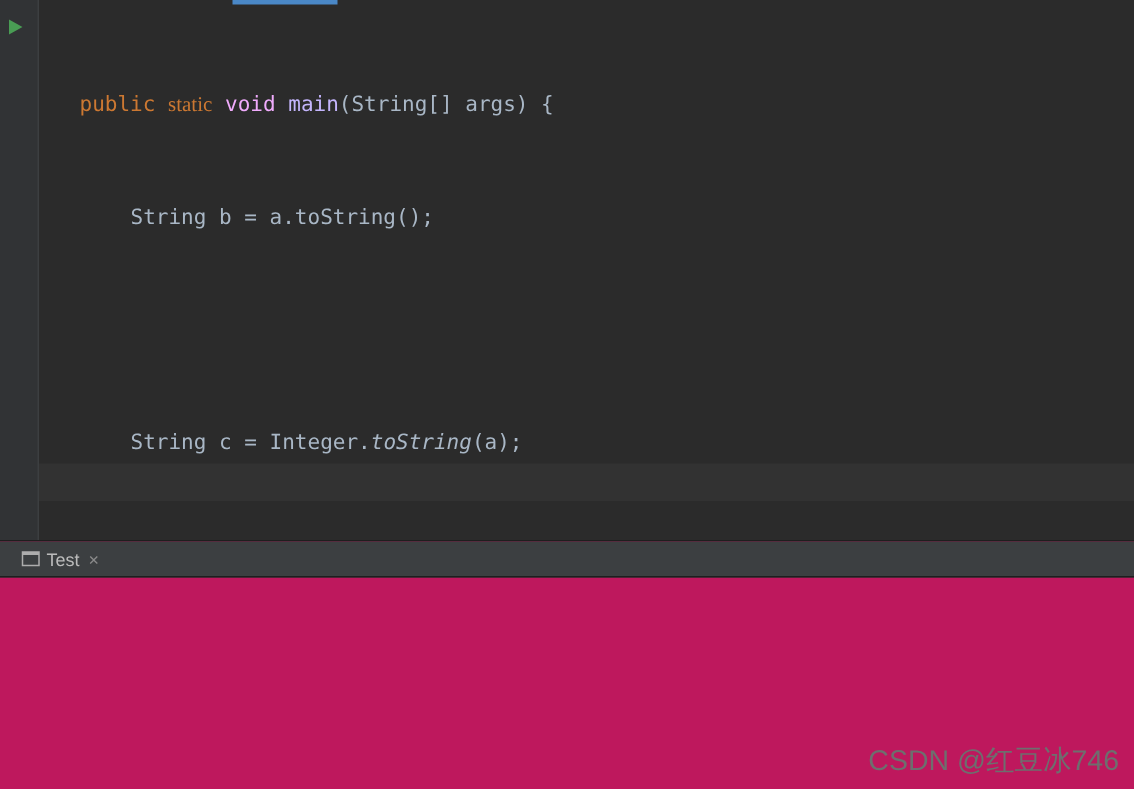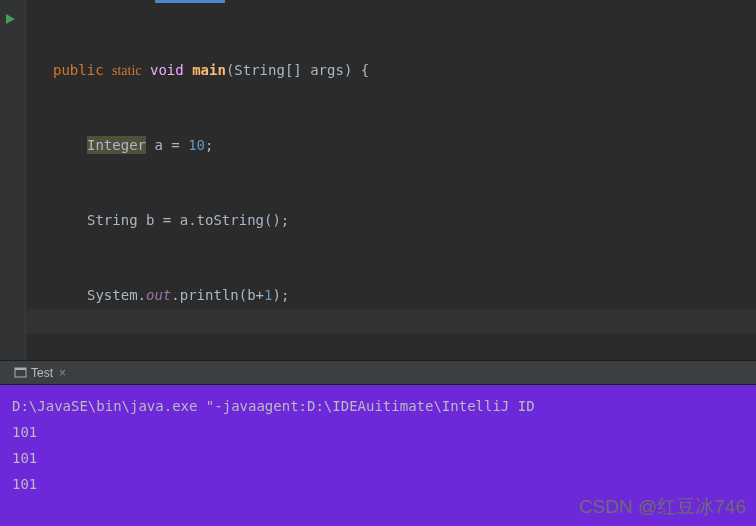"main" .method-name { color: #fdba74 -> #c4b5fd; font-weight: bold -> none }
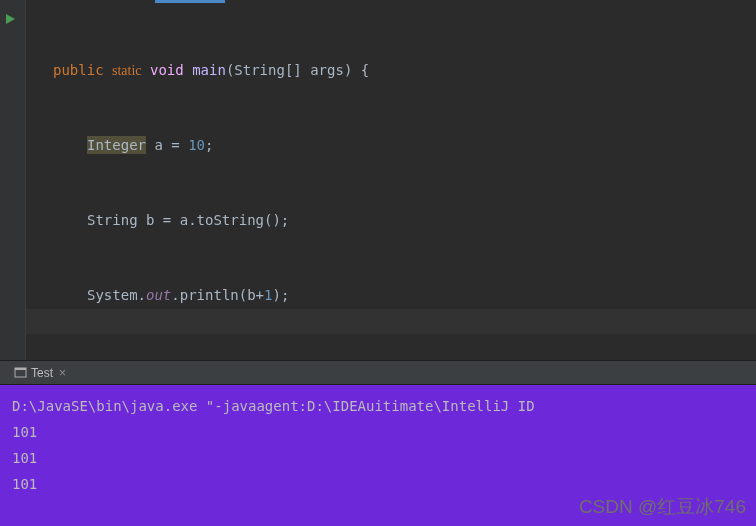"Integer a = 10;" span.code-line { html: <span><span>Integer</span><span> a = </span><span>10</span><span>;</span></span> -> none }
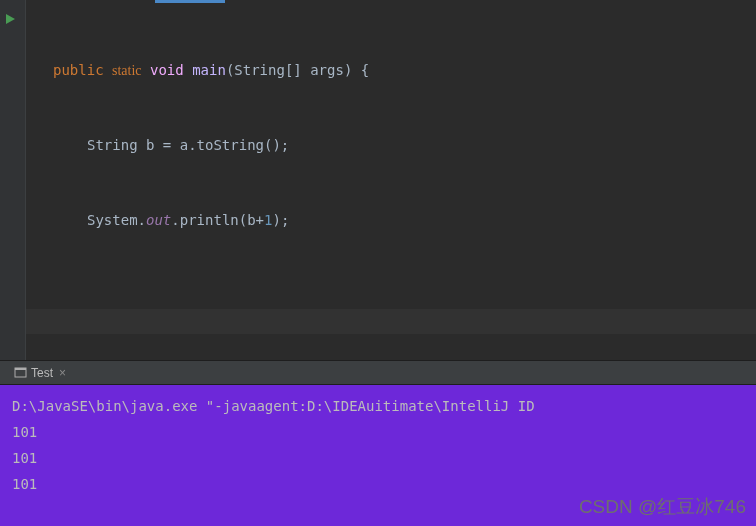"System.out.println(b+1);" span.code-line { html: <span><span>System.</span><span>out</span><span>.println(b+</span><span>1</span><span>);</span></span> -> none }
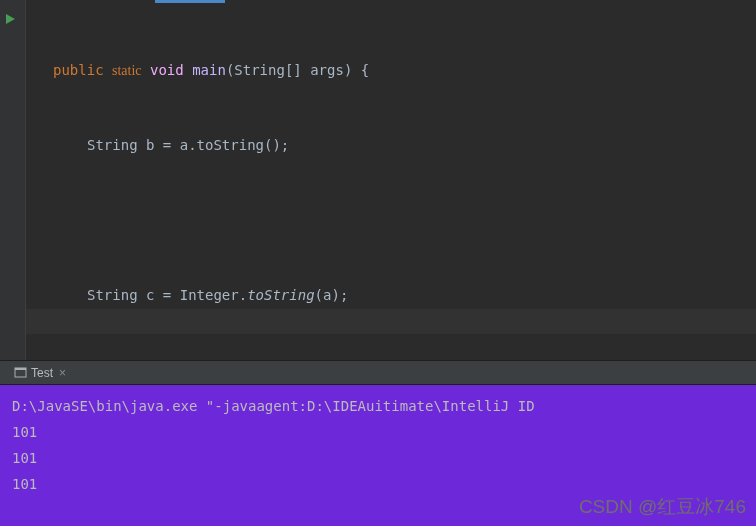"Test" .console-wrapper { background: #6d28d9 -> #be185d }
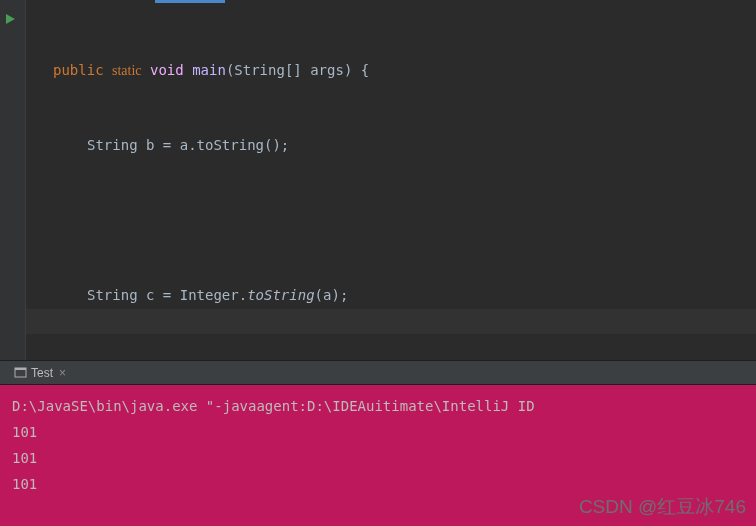"D:\JavaSE\bin\java.exe" div.console-output { html: <div><span>D:\JavaSE\bin\java.exe "-javaagent:D:\IDEAuitimate\IntelliJ ID</span> <span>101</span> <span>101</span> <span>101</span></div> -> none }
